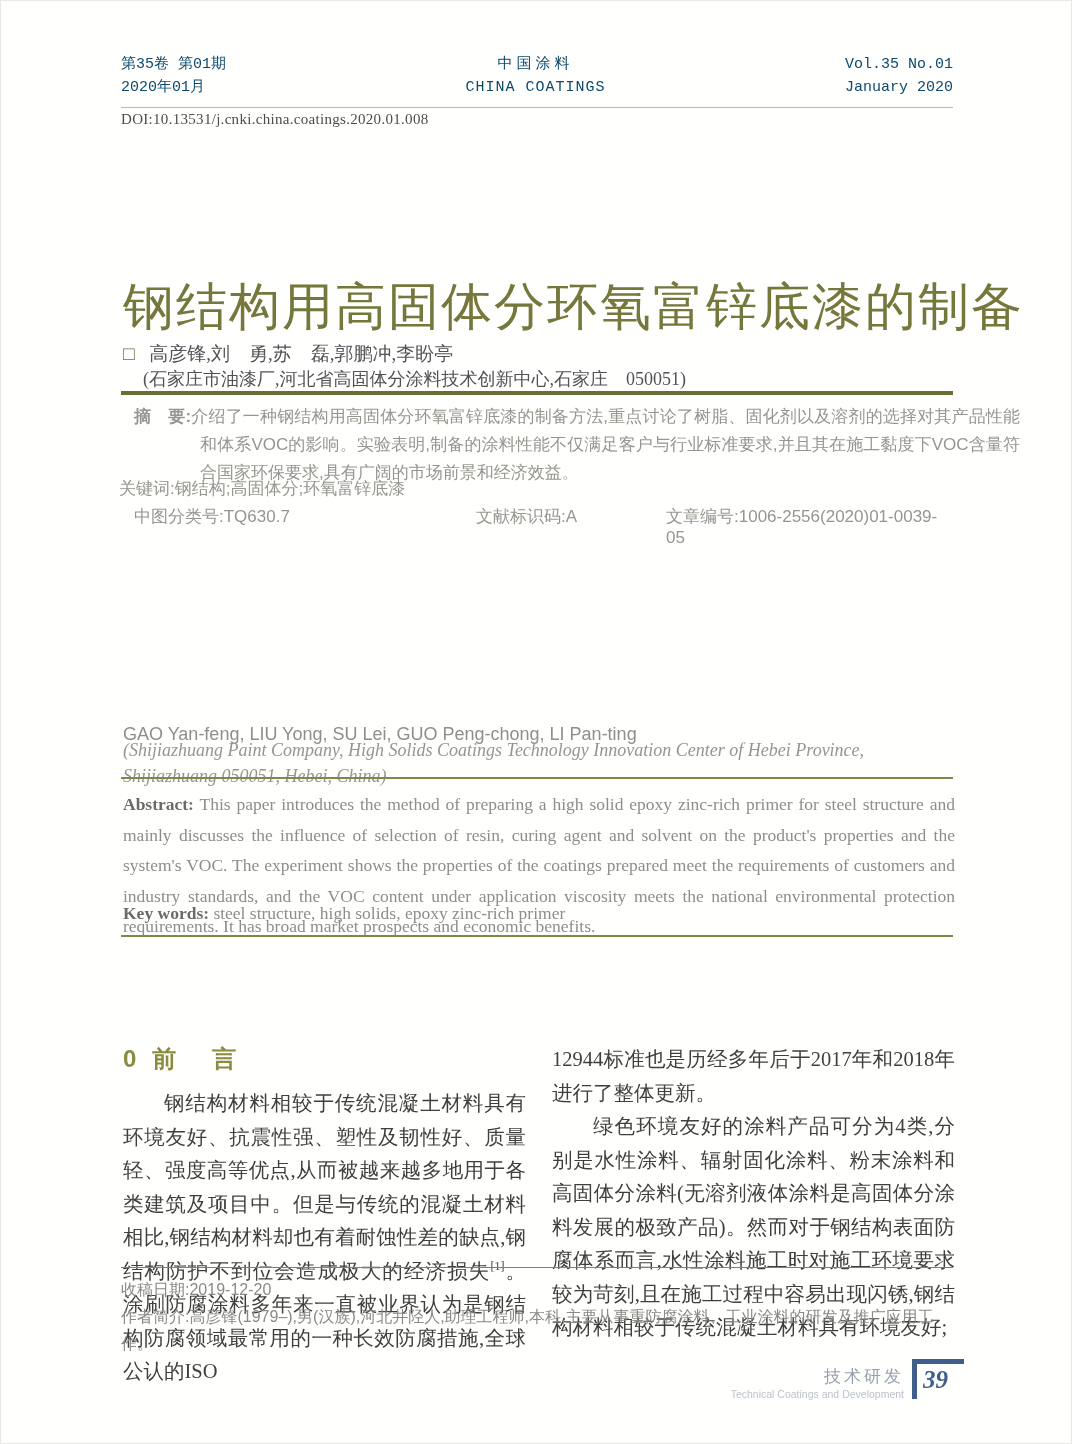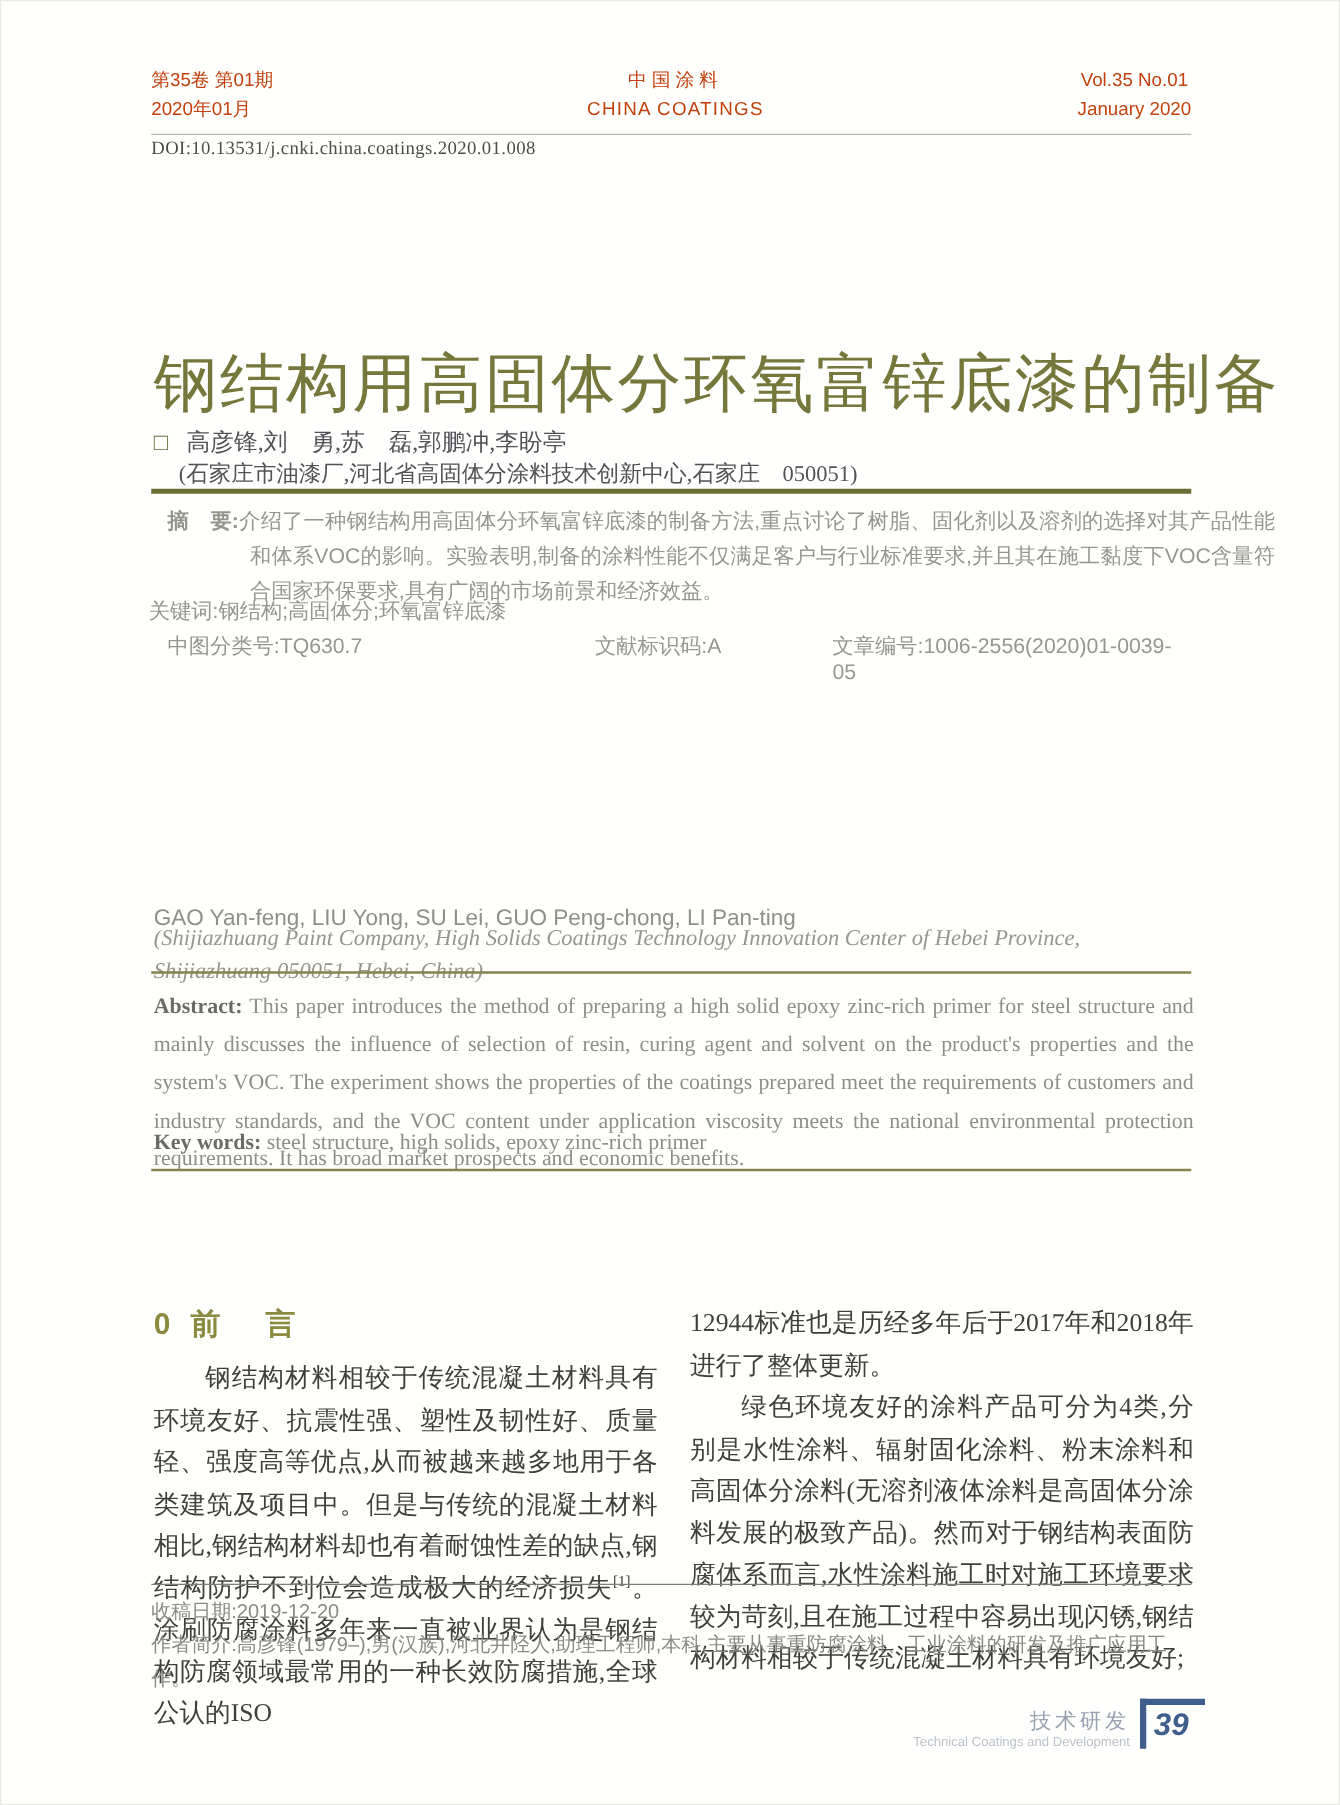"第35卷 第01期" .jheader { color: #c2410c -> #0c4a6e; font-family: Liberation Sans, sans-serif -> Liberation Mono, monospace }
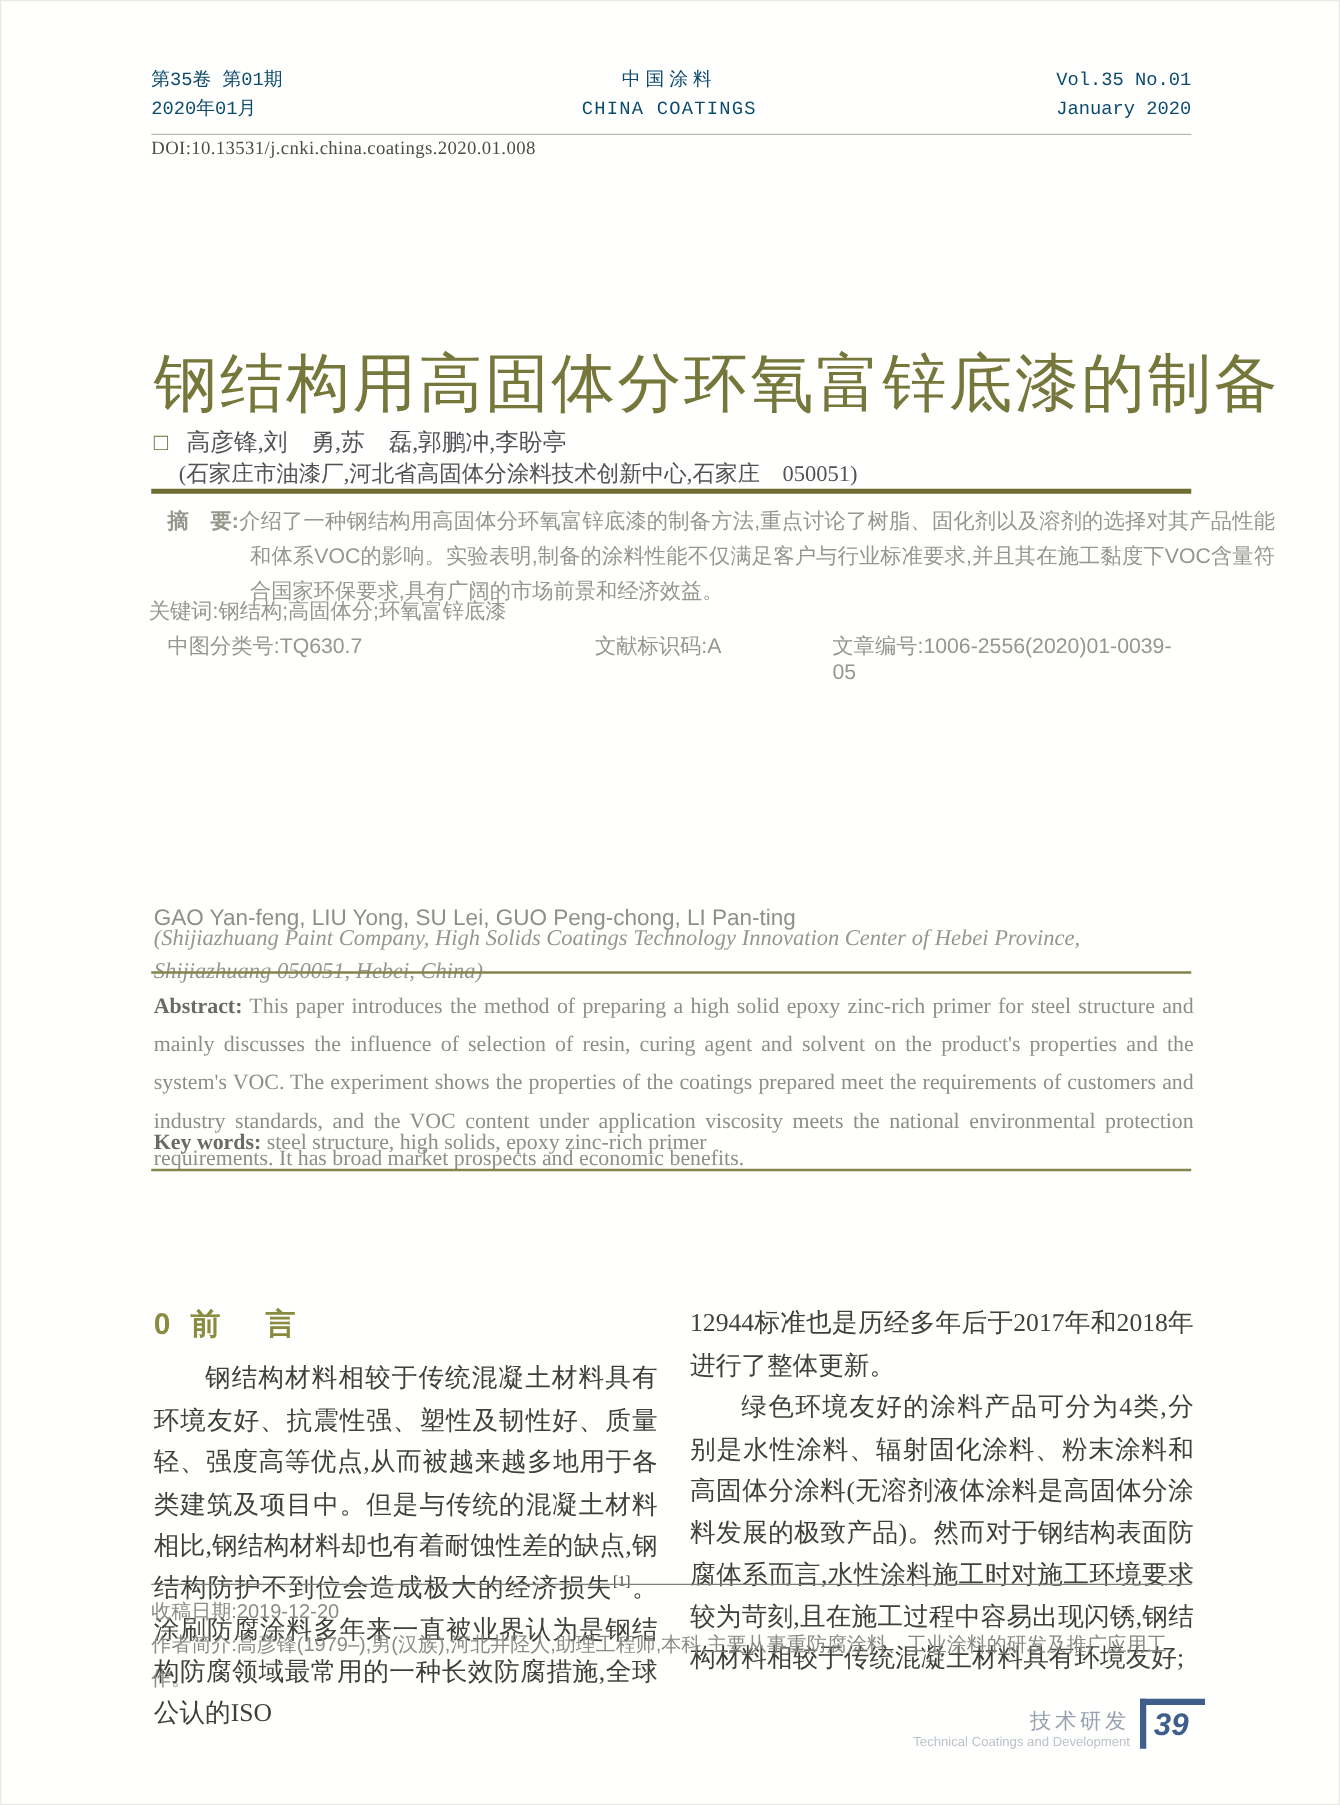"39" .pagenum-box .n { font-family: Liberation Sans, sans-serif -> Liberation Serif, serif }
